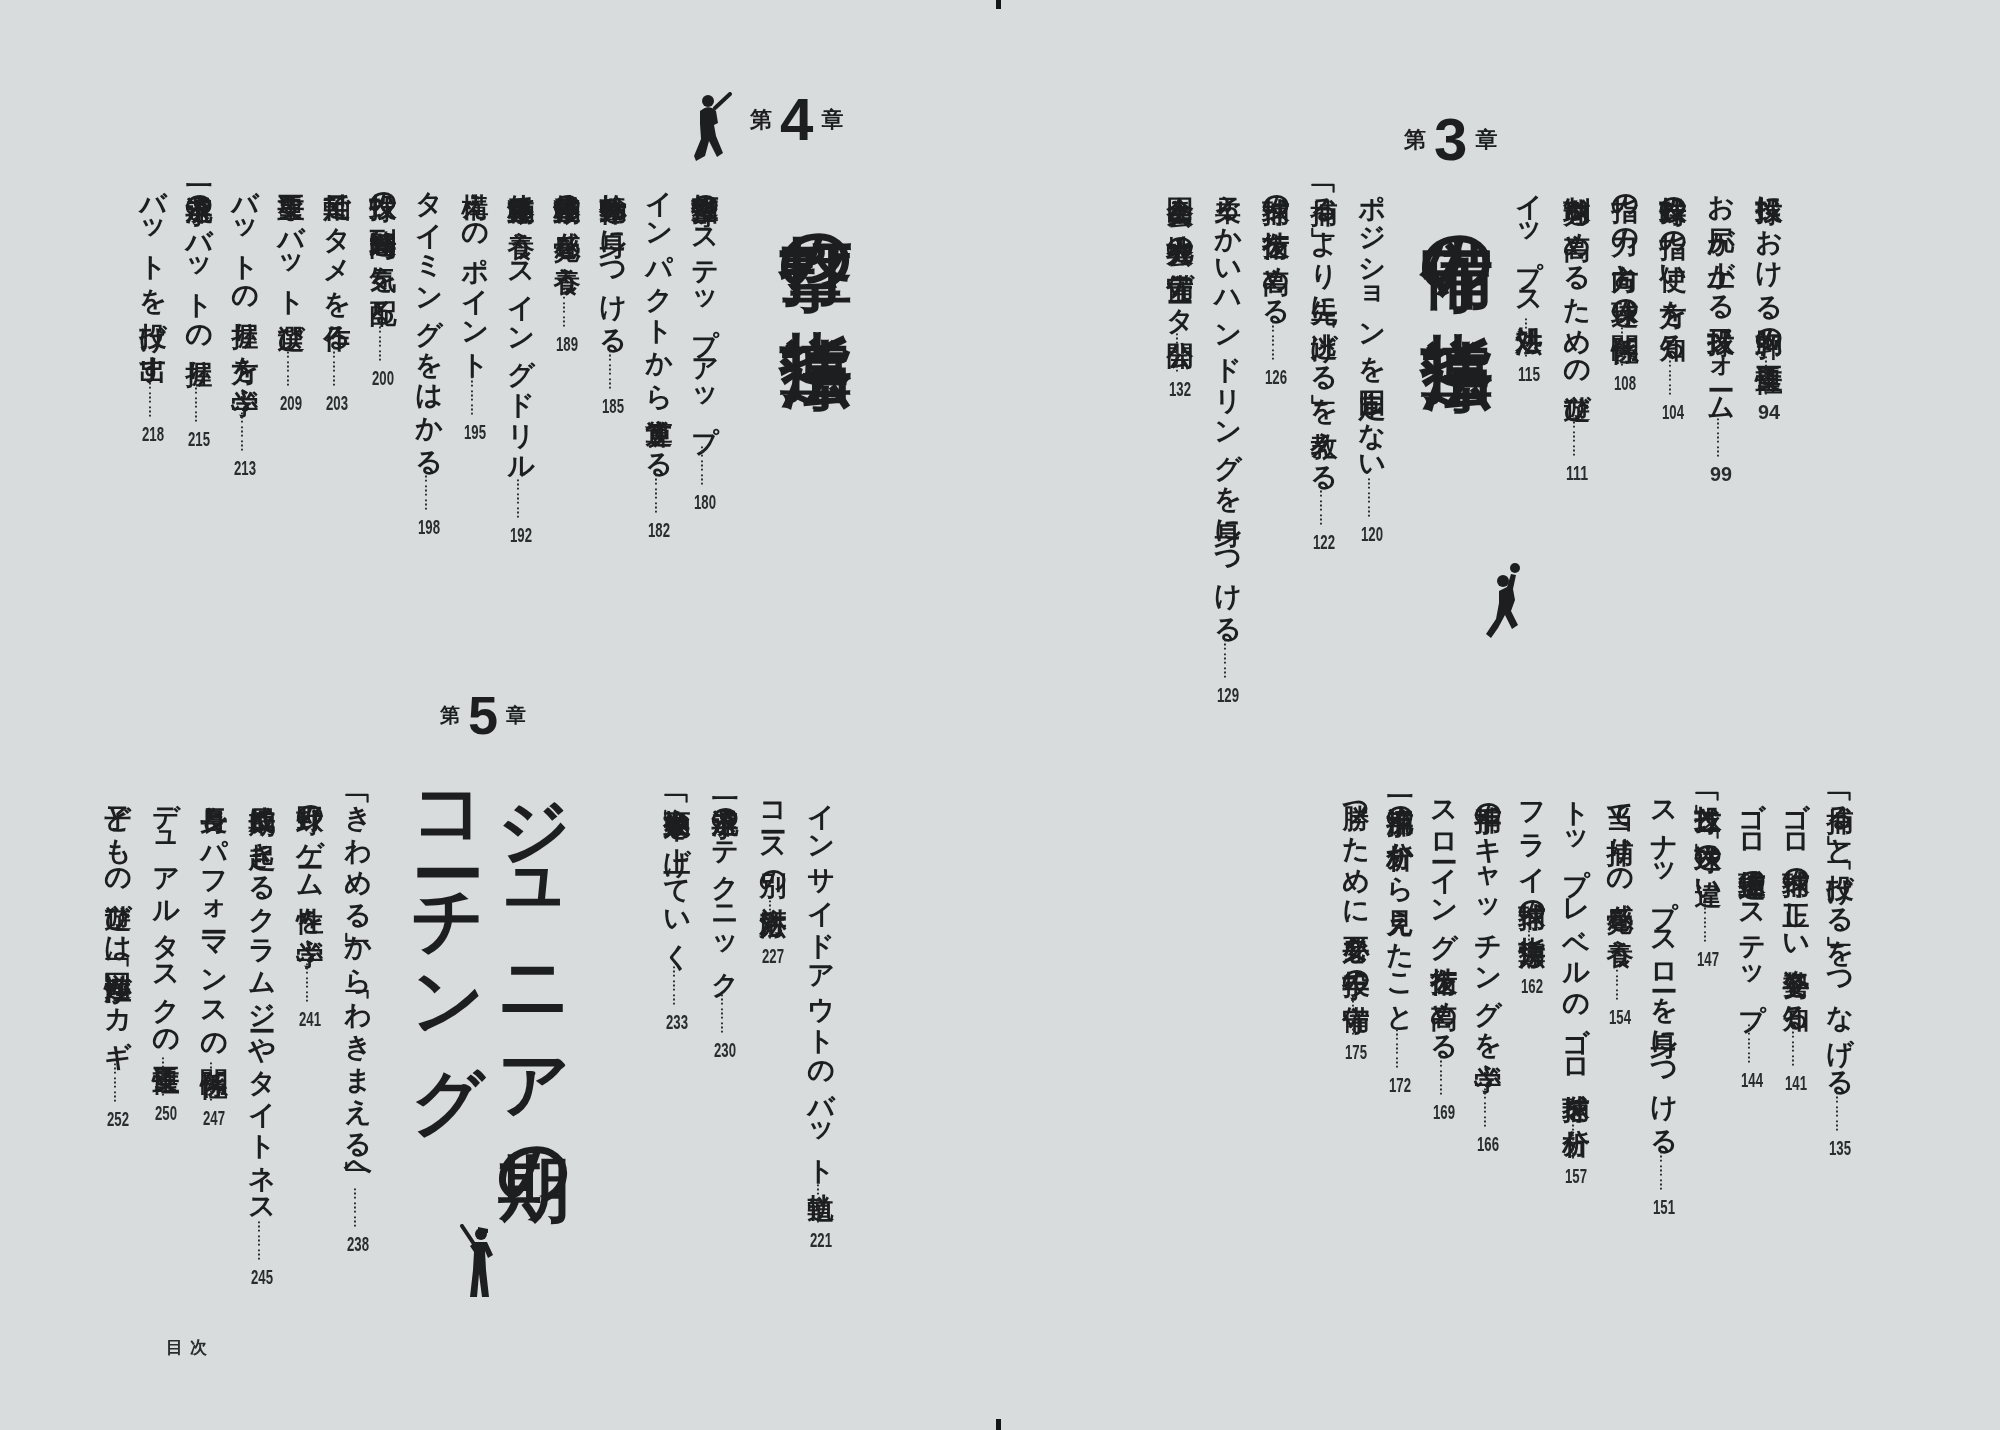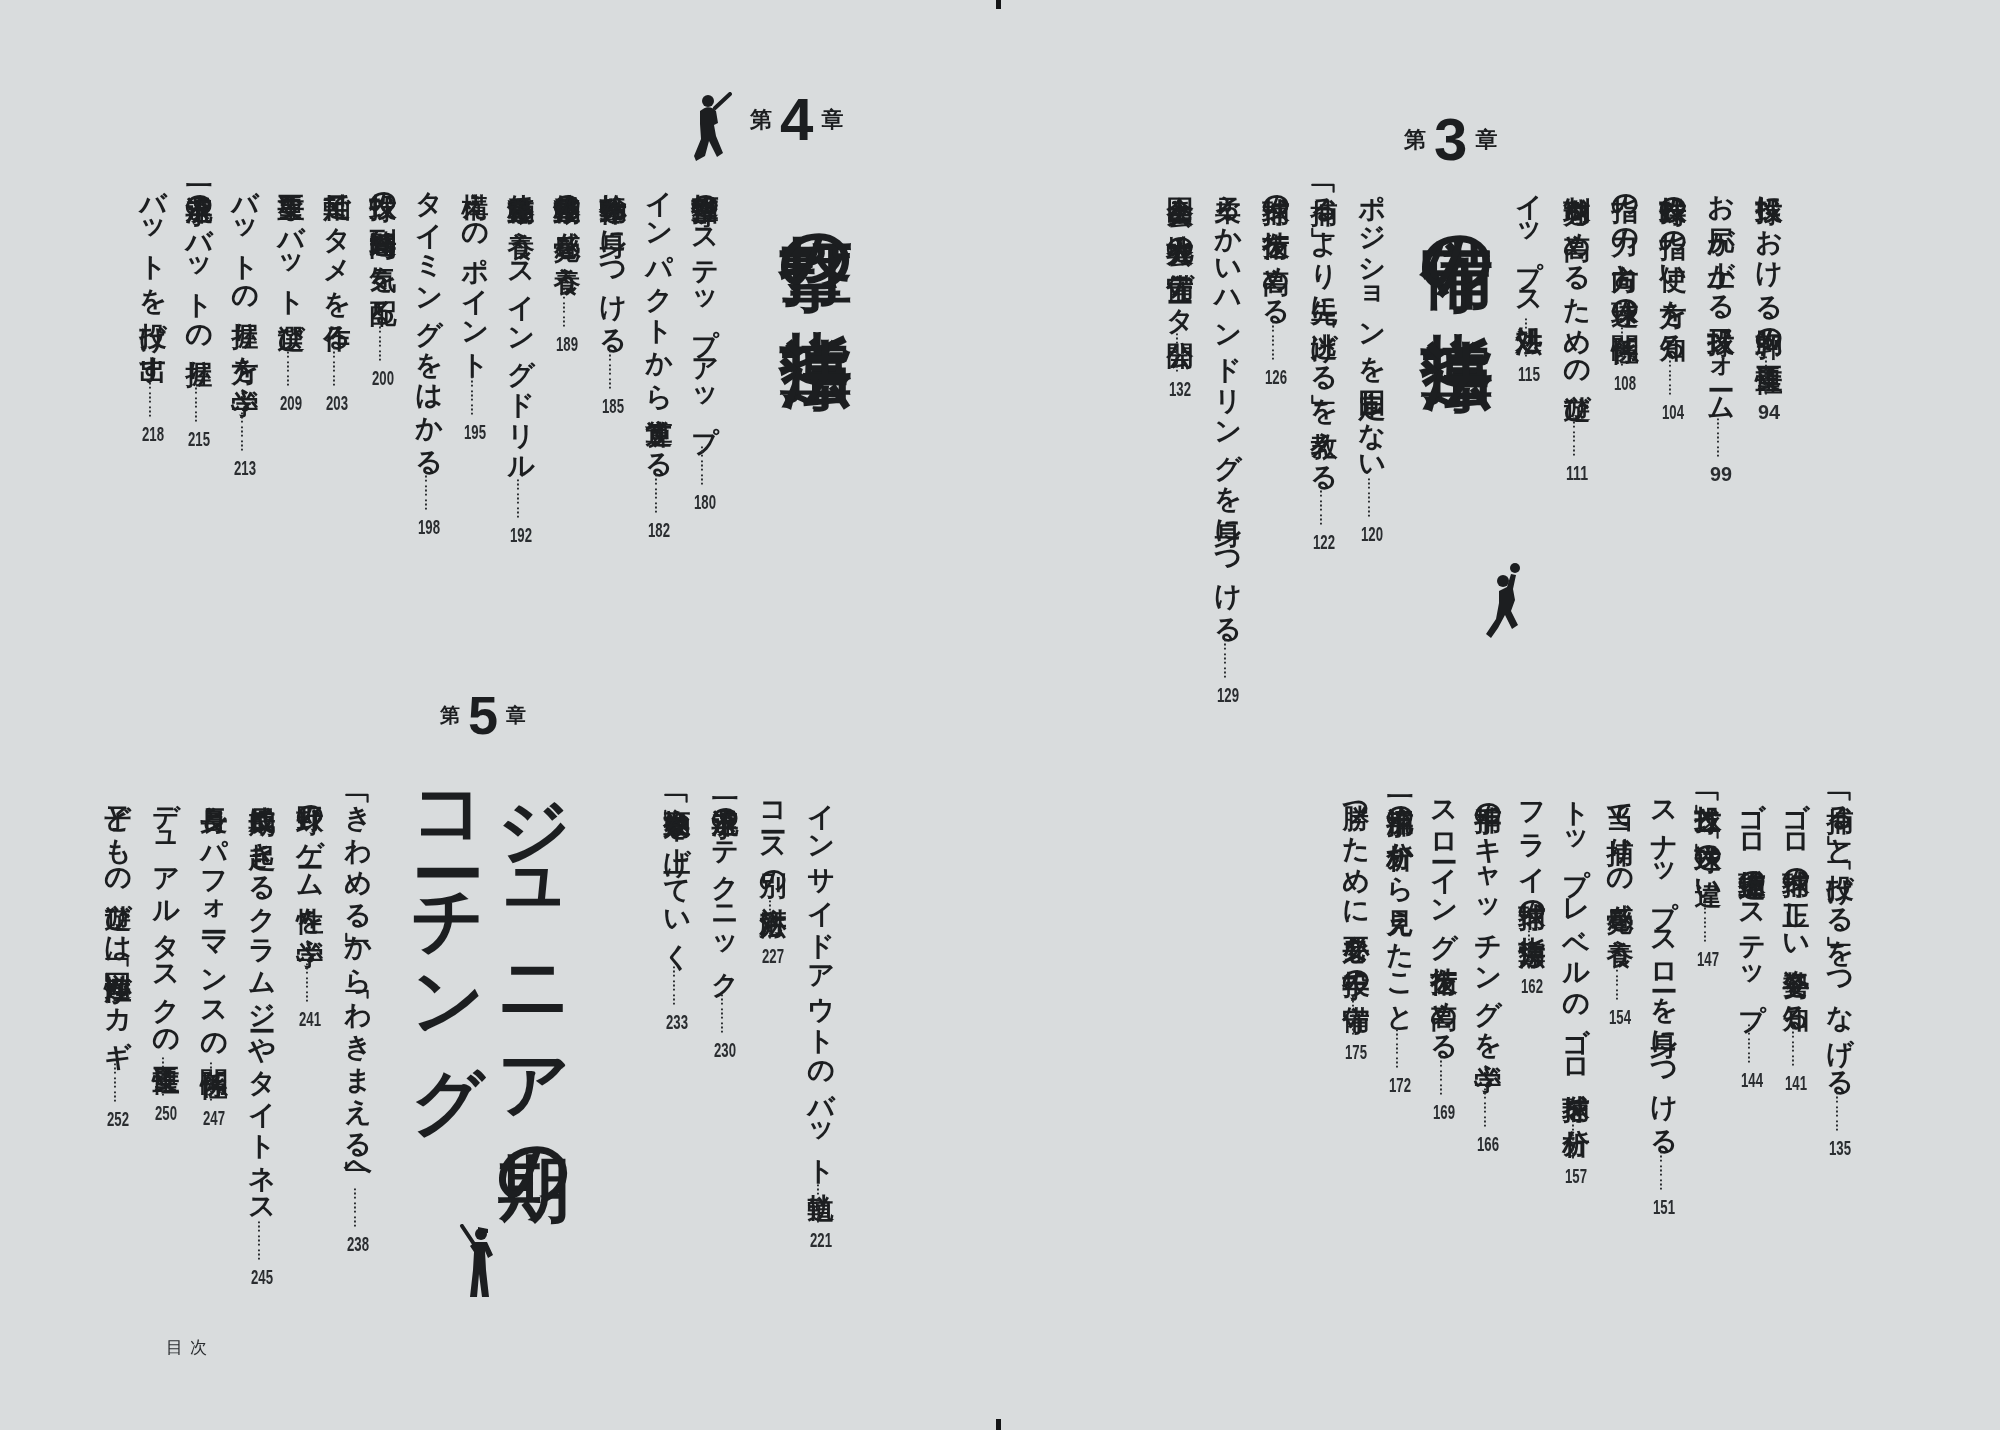"目次" #footer-label { font-weight: 400 -> 700 }
